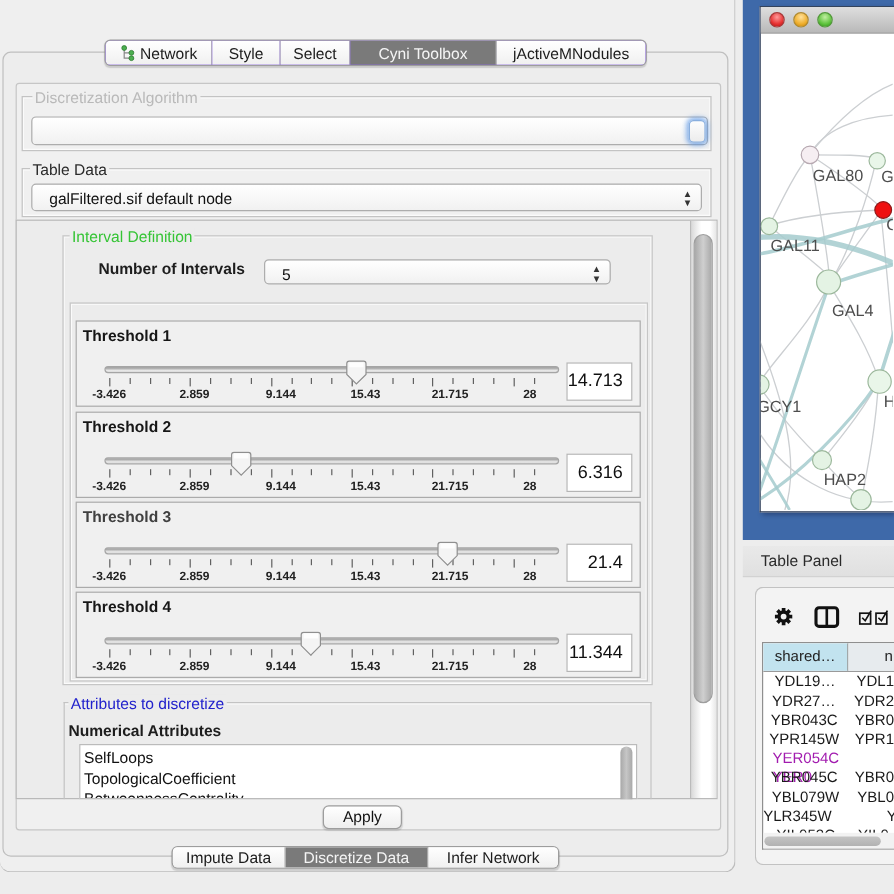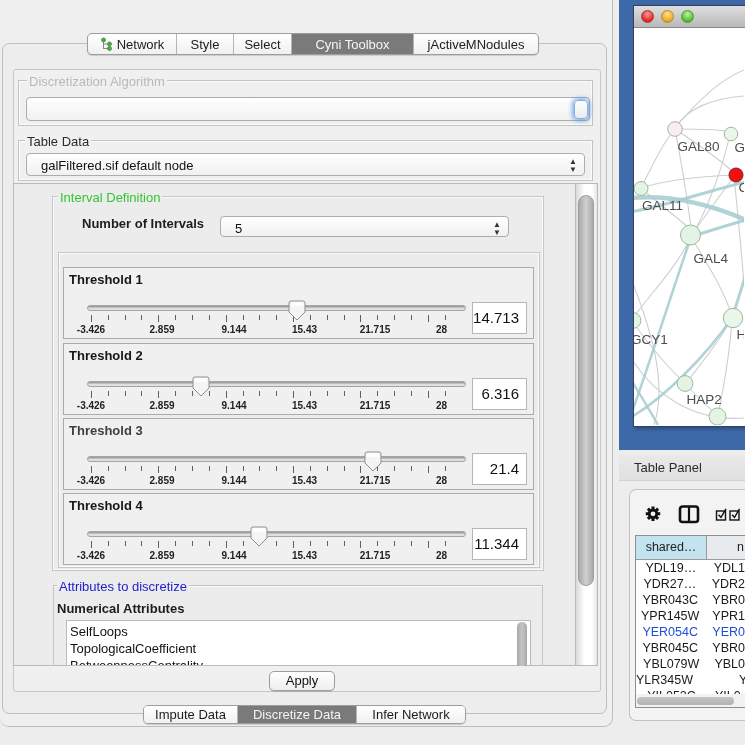"YER054C" div { color: #1d4ed8 -> #a21caf; flex-direction: none -> column }
